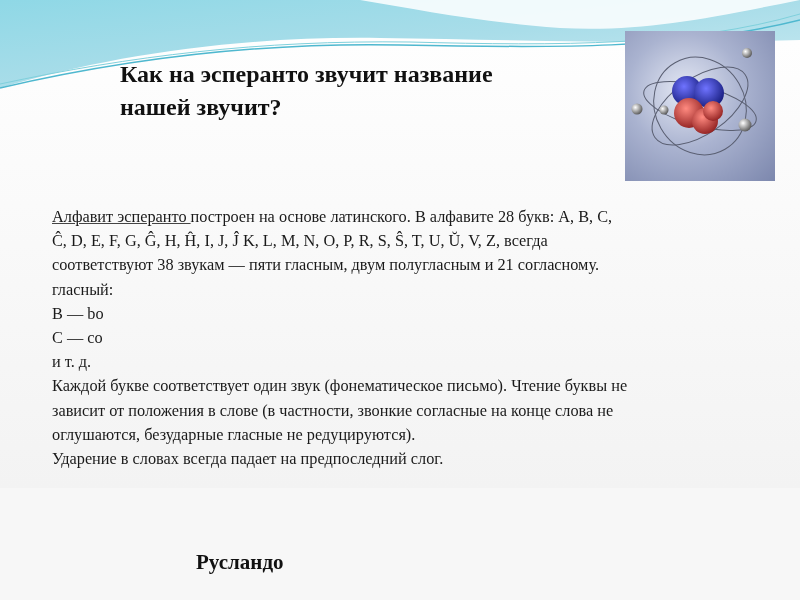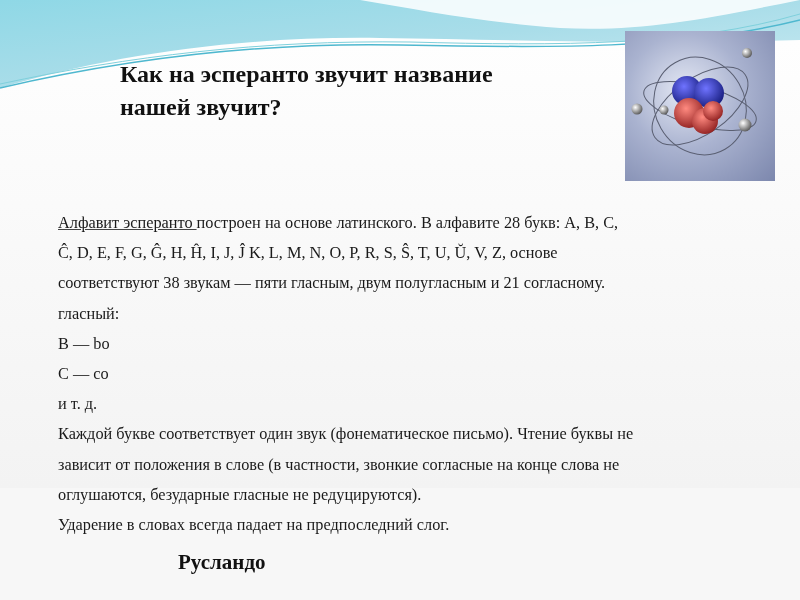"Алфавит эсперанто построен на основе" .body-text p { margin: 6px -> 0 }
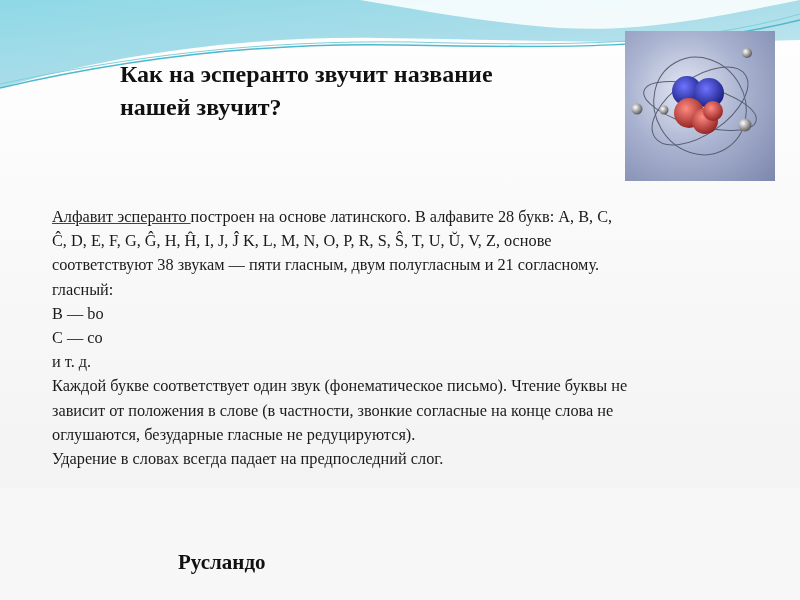"Ĉ, D, E, F, G," p { text: основе -> всегда }
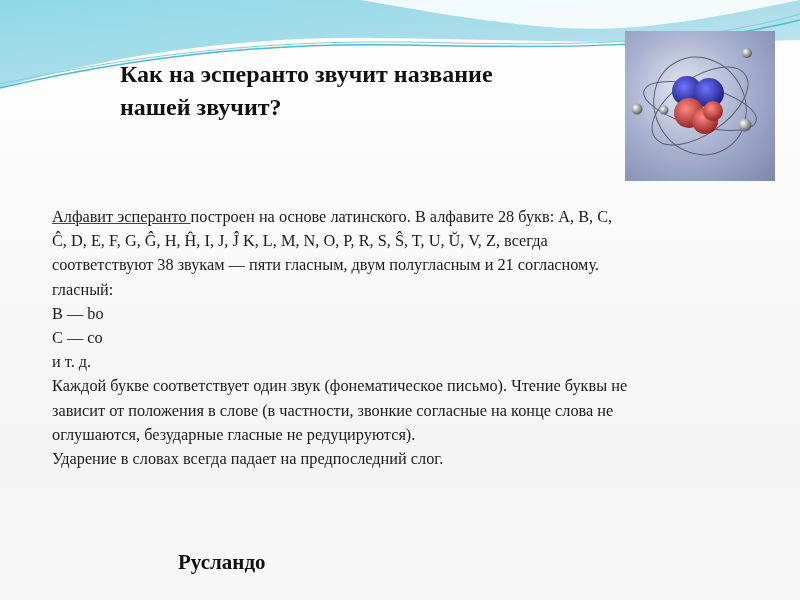"Русландо" .signature { left: 178px -> 196px }
